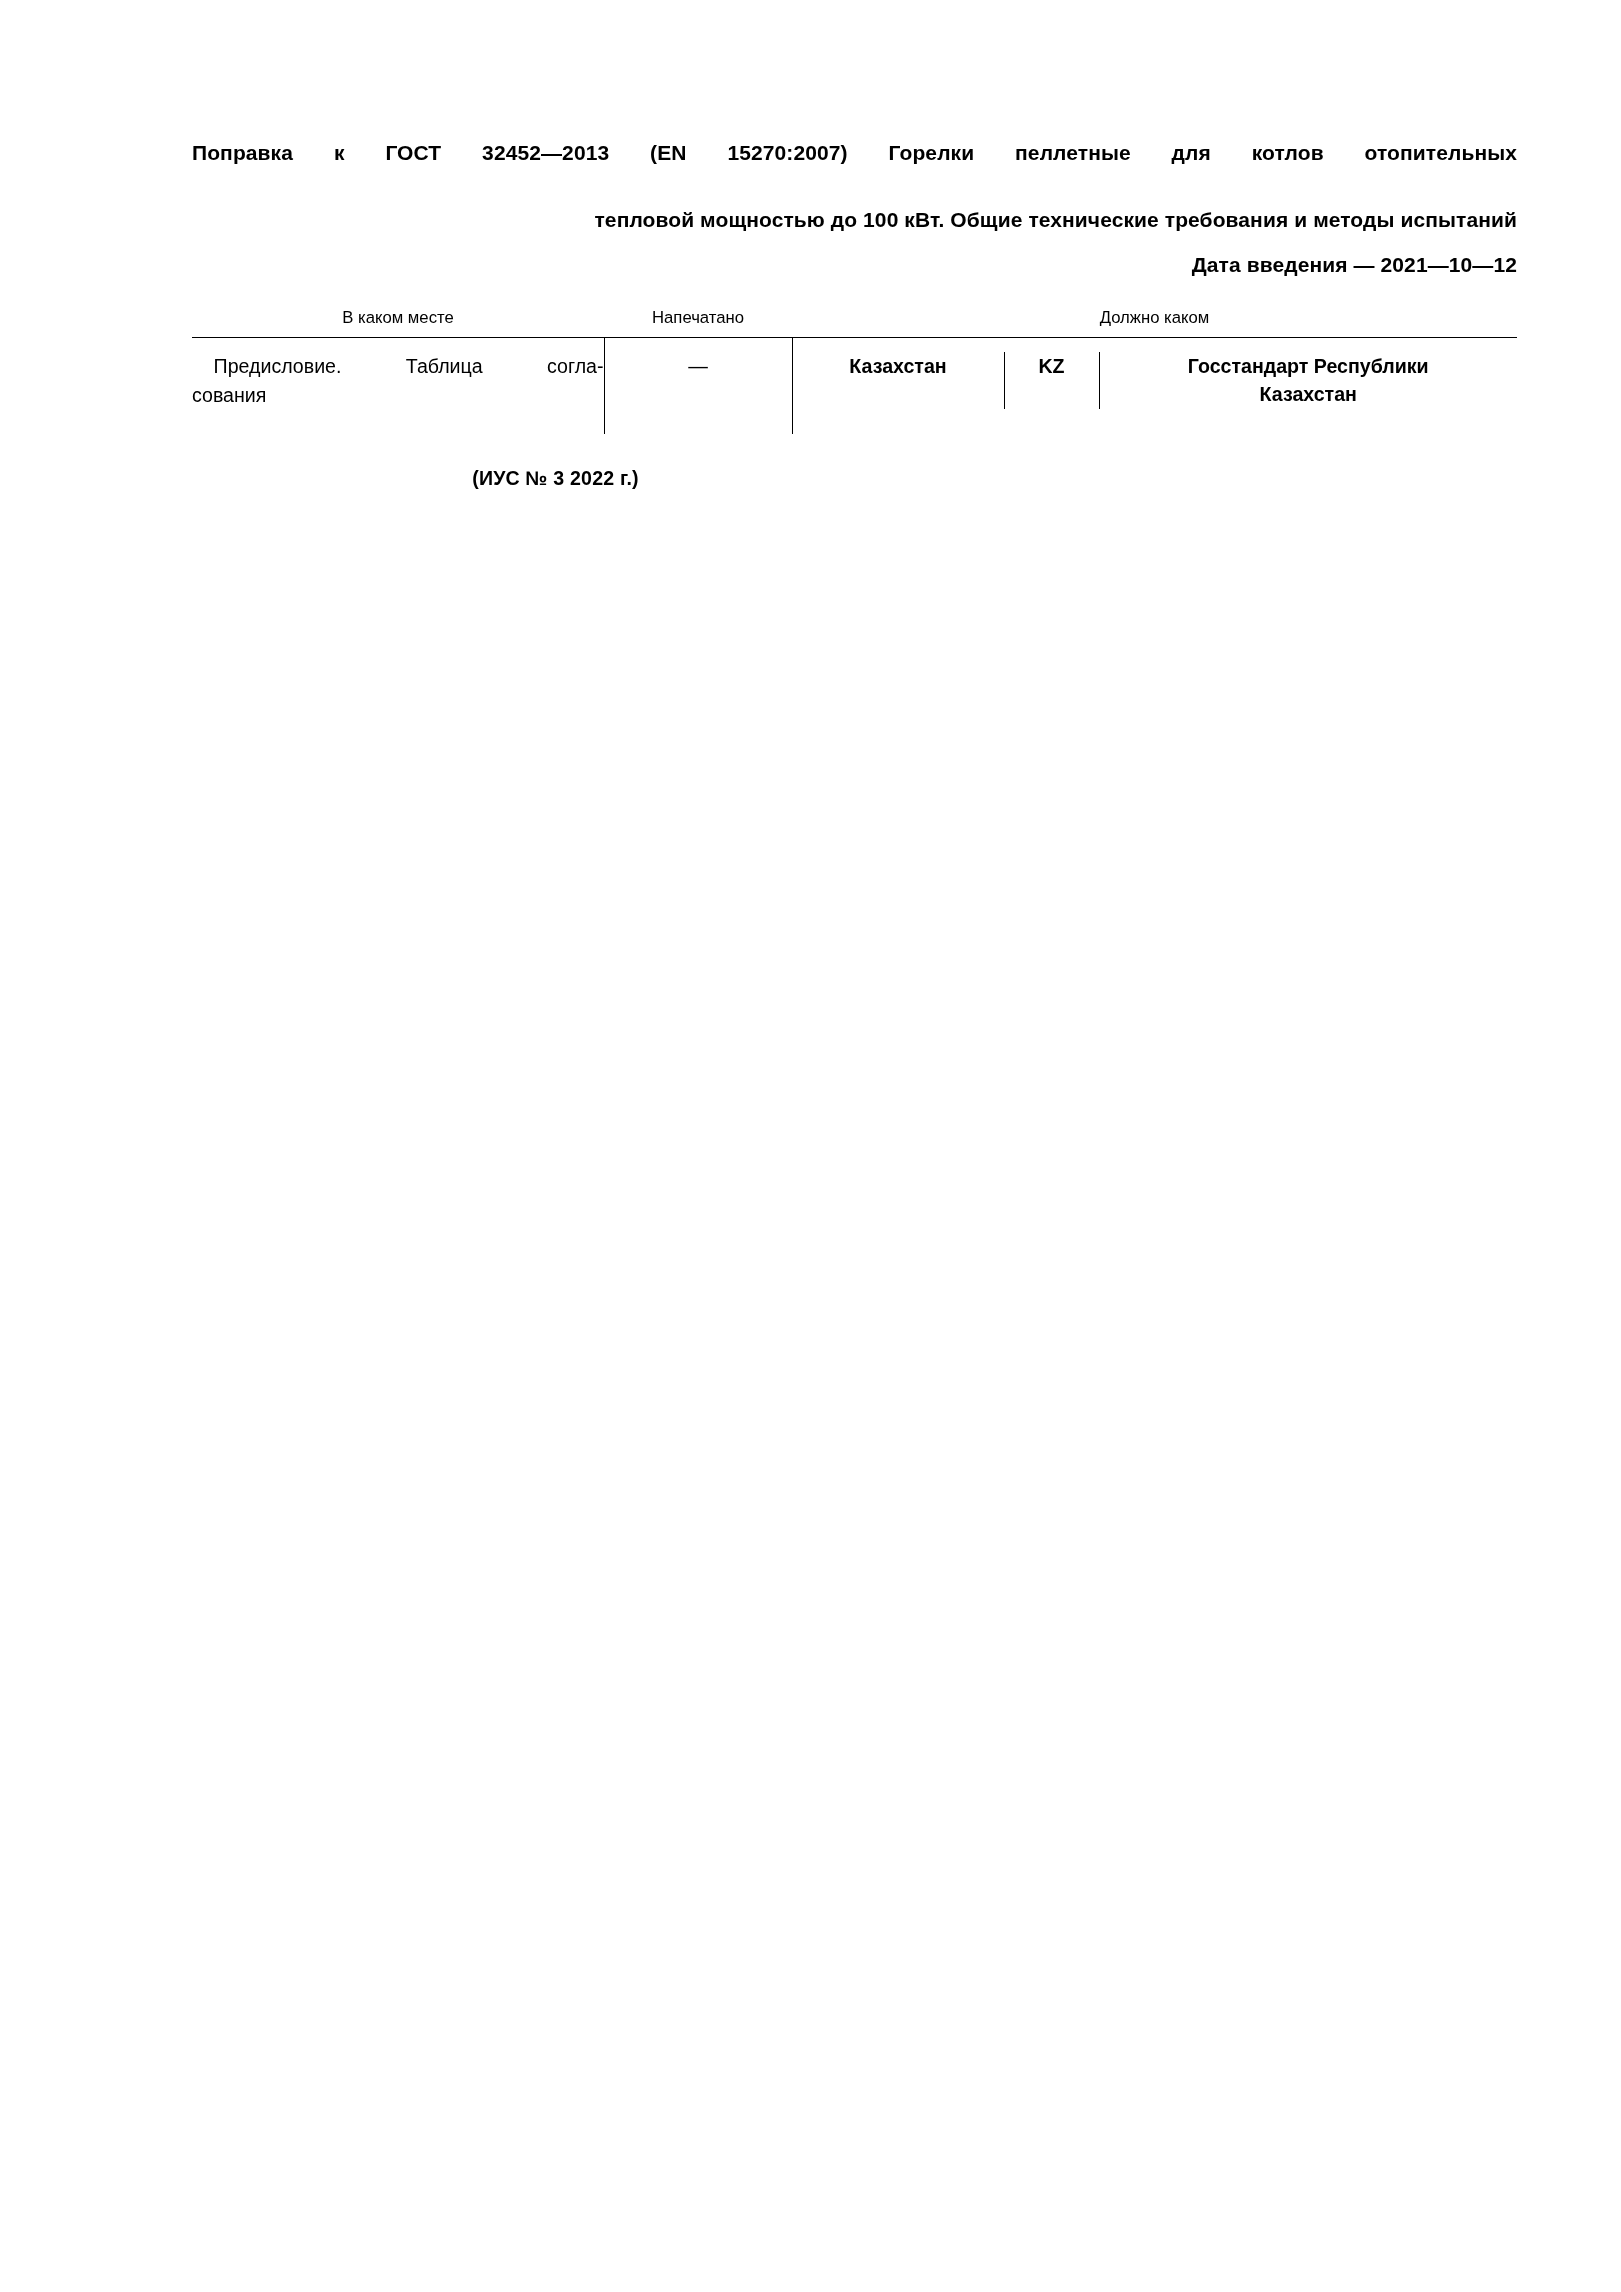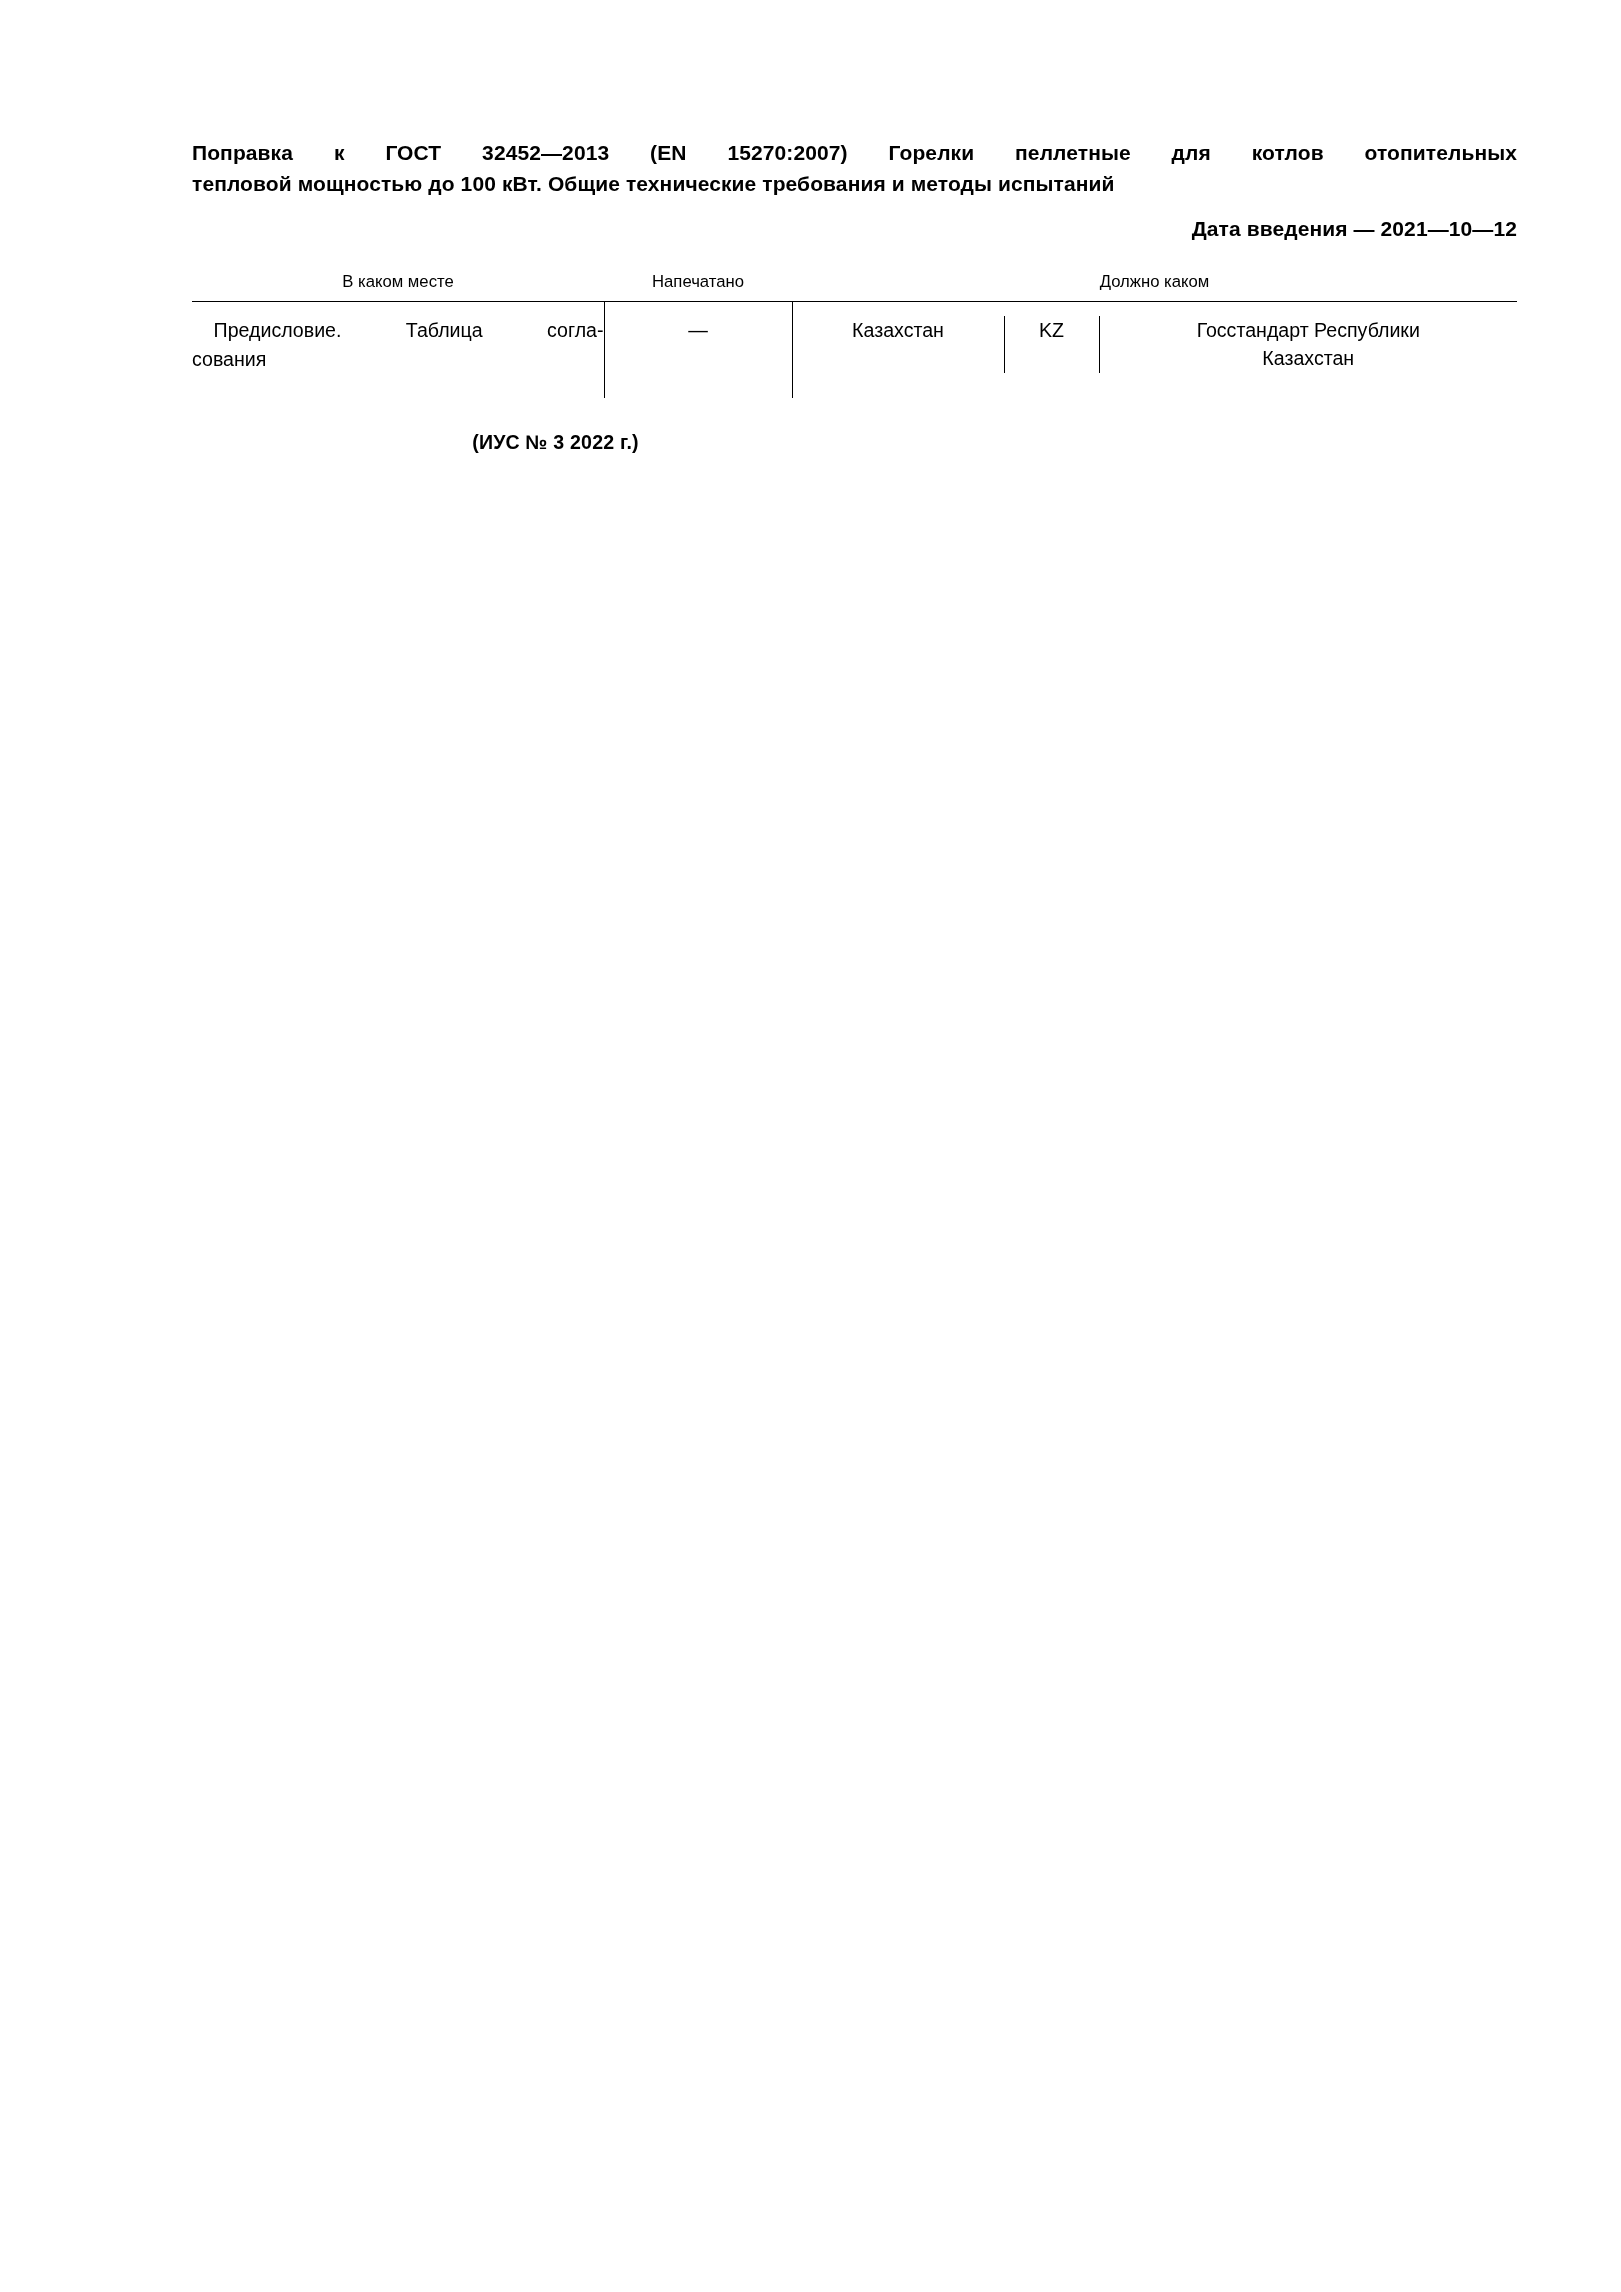"тепловой мощностью до 100 кВт." .doc-title .line2 { margin-top: none -> 36px; text-align: left -> right }
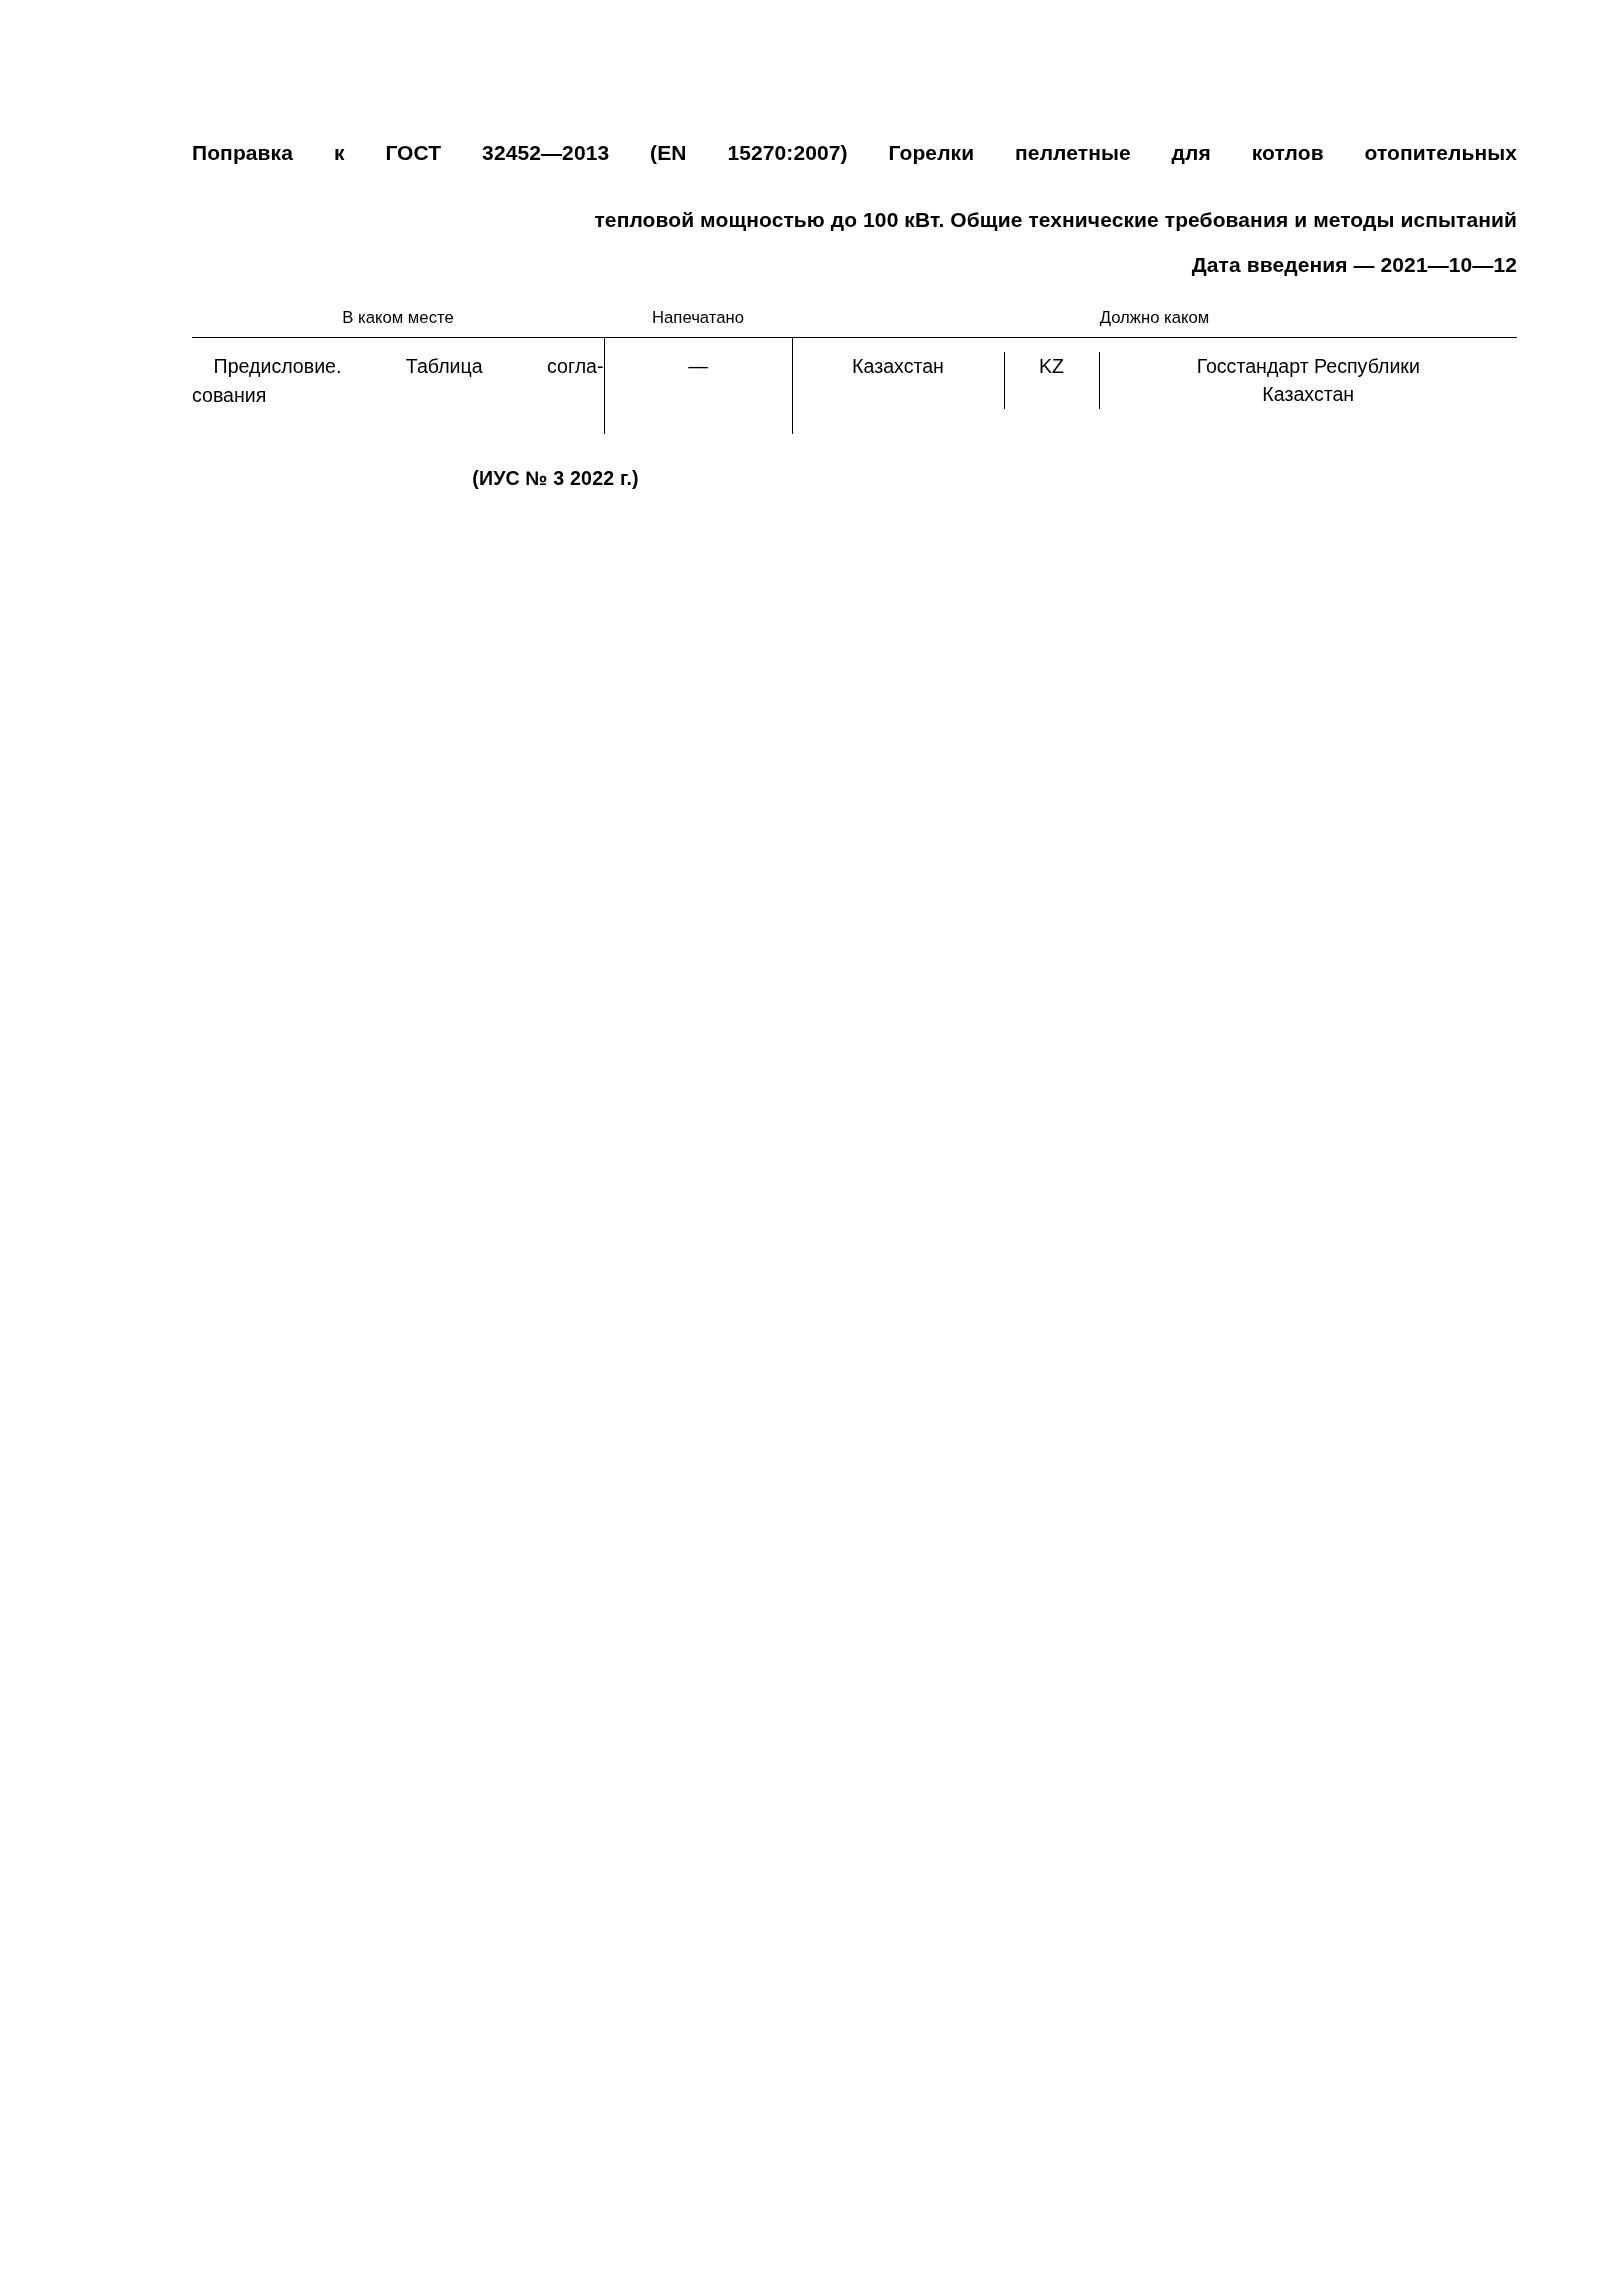"Казахстан" .cell-should { font-weight: none -> bold }
